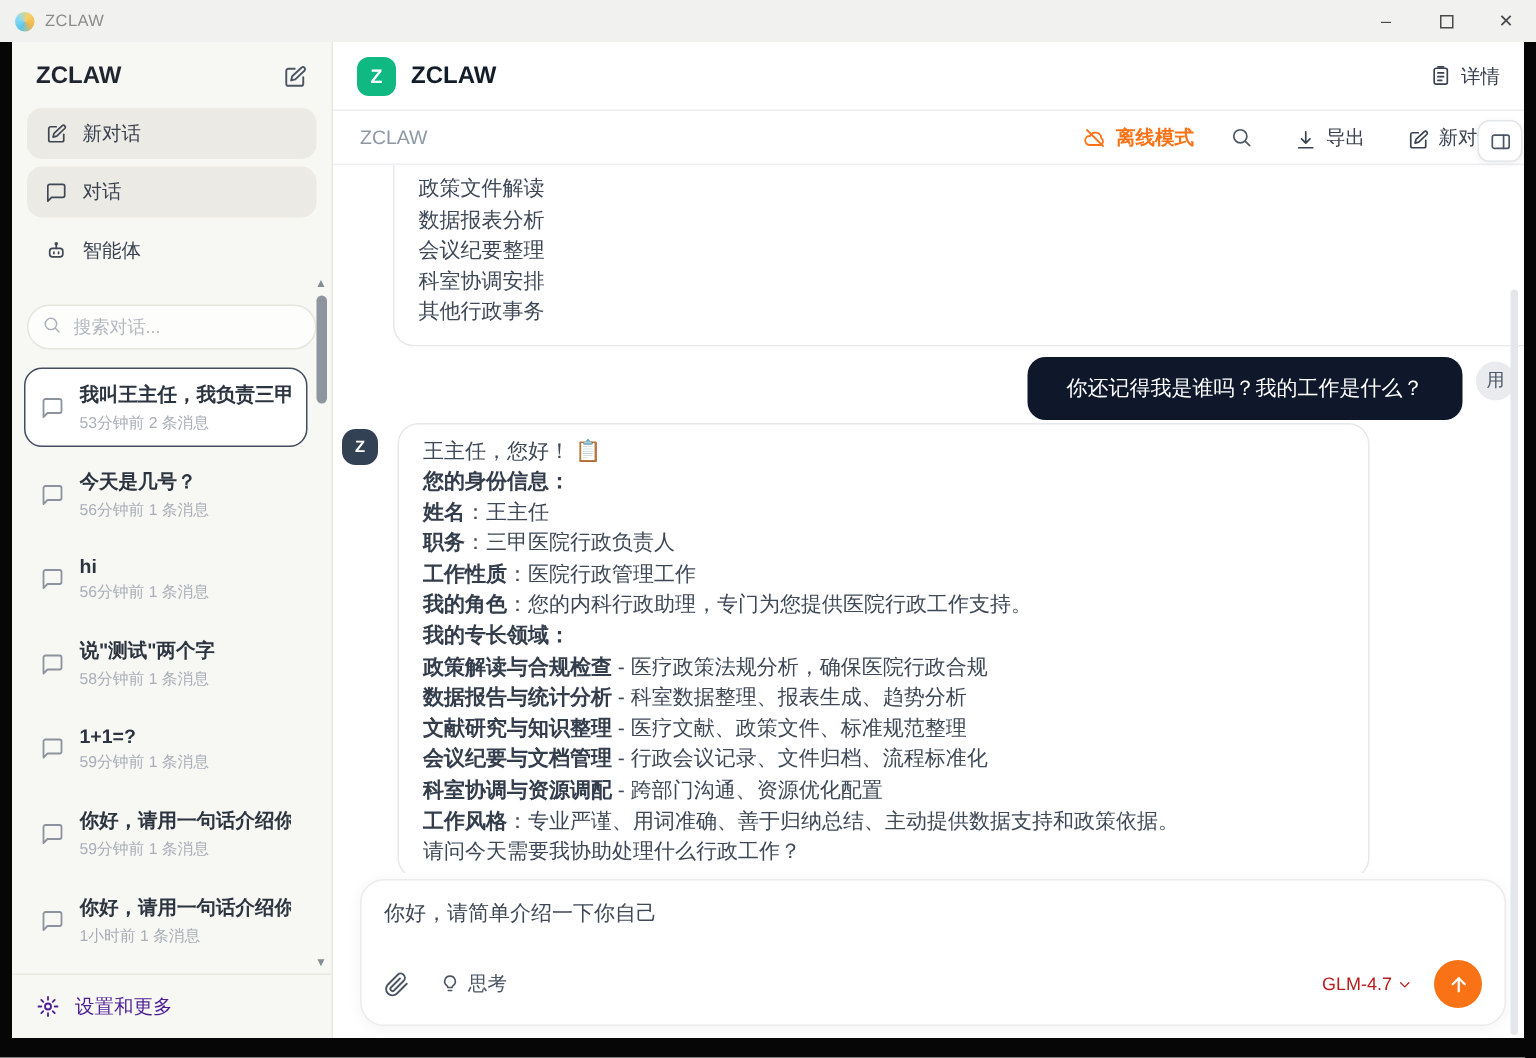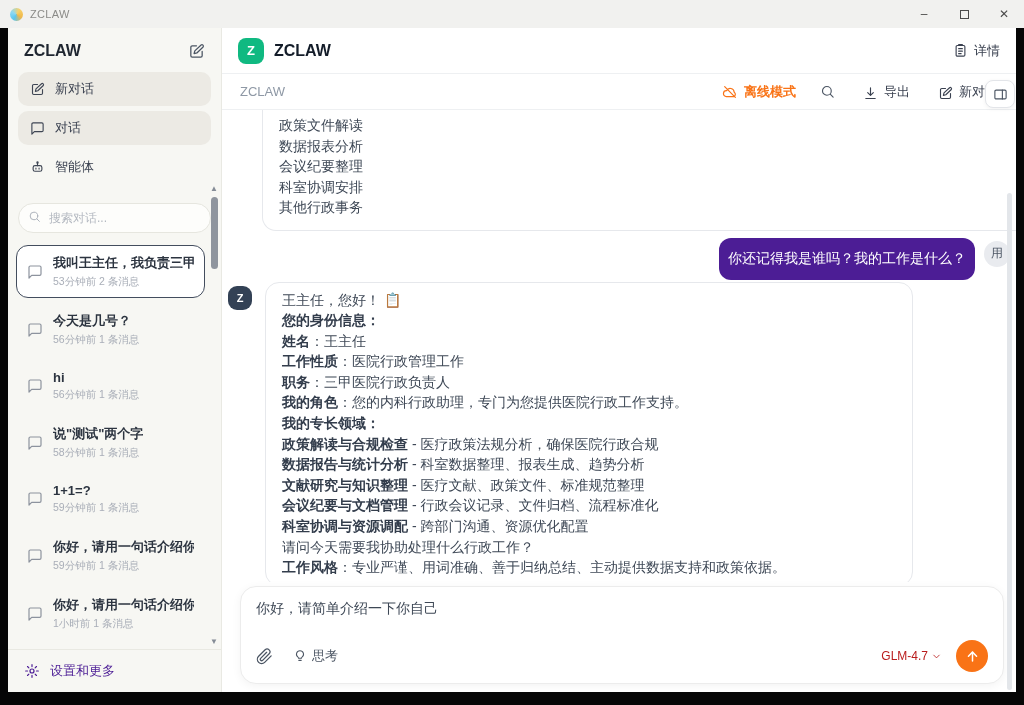"你还记得我是谁吗？我的工作是什么？" .bubble-user { background: #4c1d95 -> #0f172a; padding: 12px 9px -> 12px 26px }
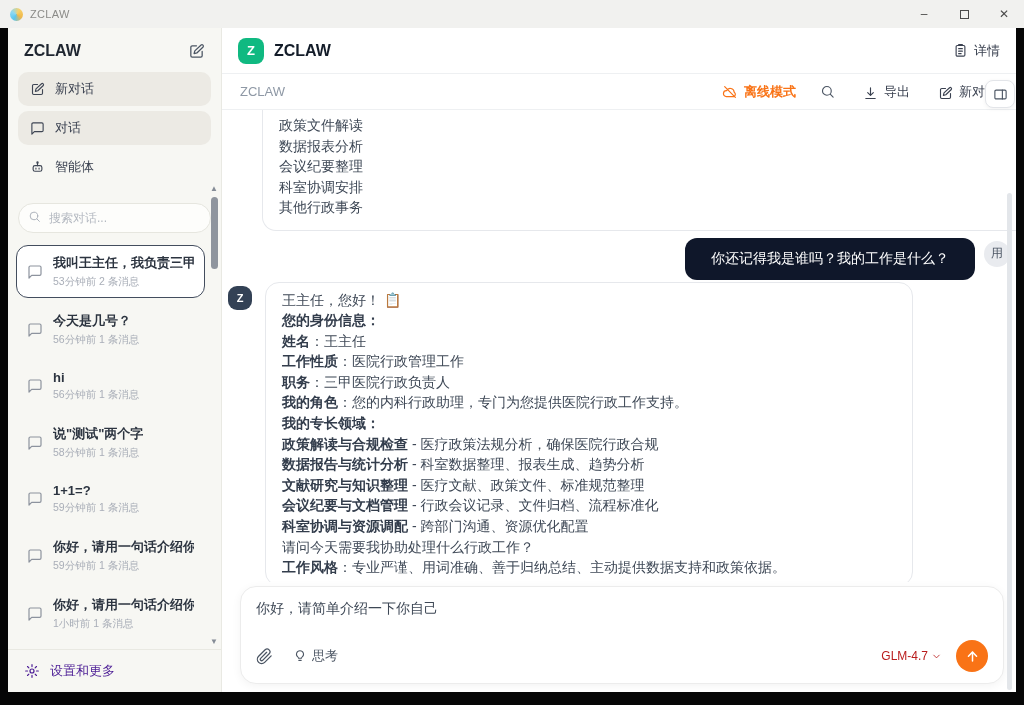"工作性质：医院行政管理工作" div.msg-line { order: before "职务：三甲医院行政负责人" -> after "职务：三甲医院行政负责人" }
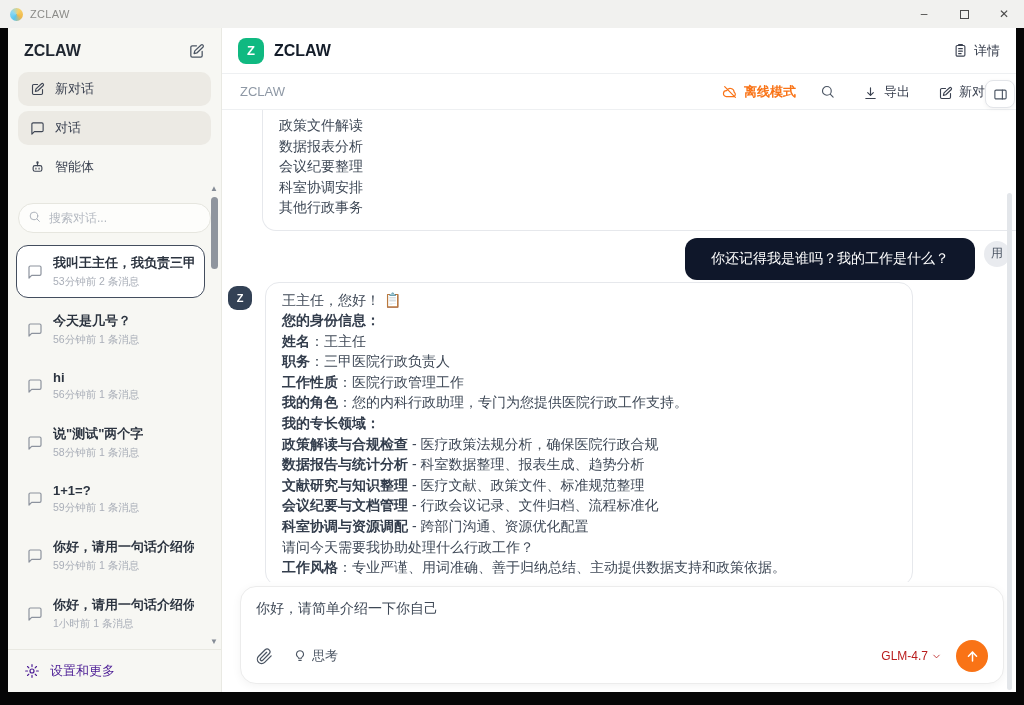"请问今天需要我协助处理什么行政工作？" div.msg-line { order: before "工作风格：专业严谨、用词准确、善于归纳总结、主动提供数据支持和政策依据。" -> after "工作风格：专业严谨、用词准确、善于归纳总结、主动提供数据支持和政策依据。" }
